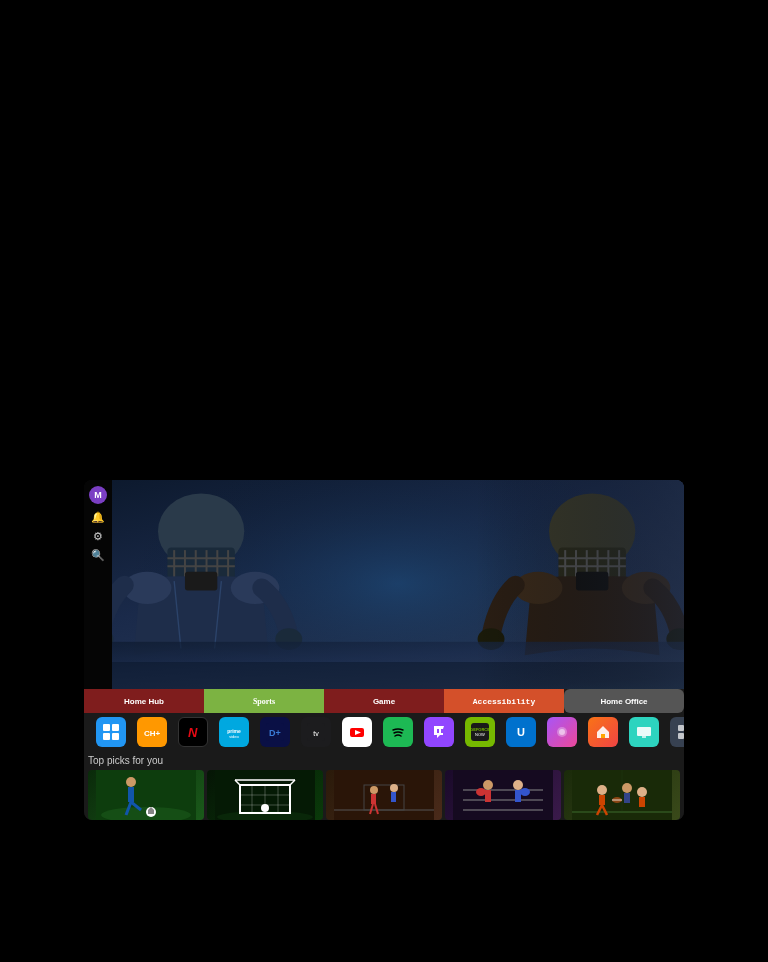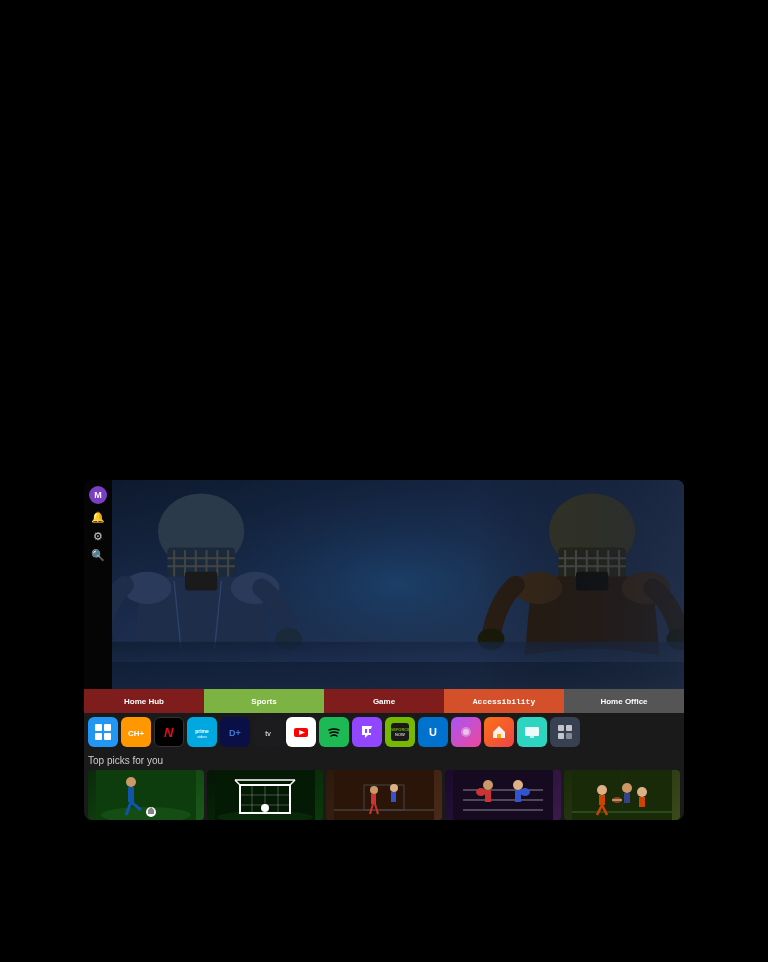"Sports" .nav-tab.sports { font-family: none -> Liberation Serif, serif }
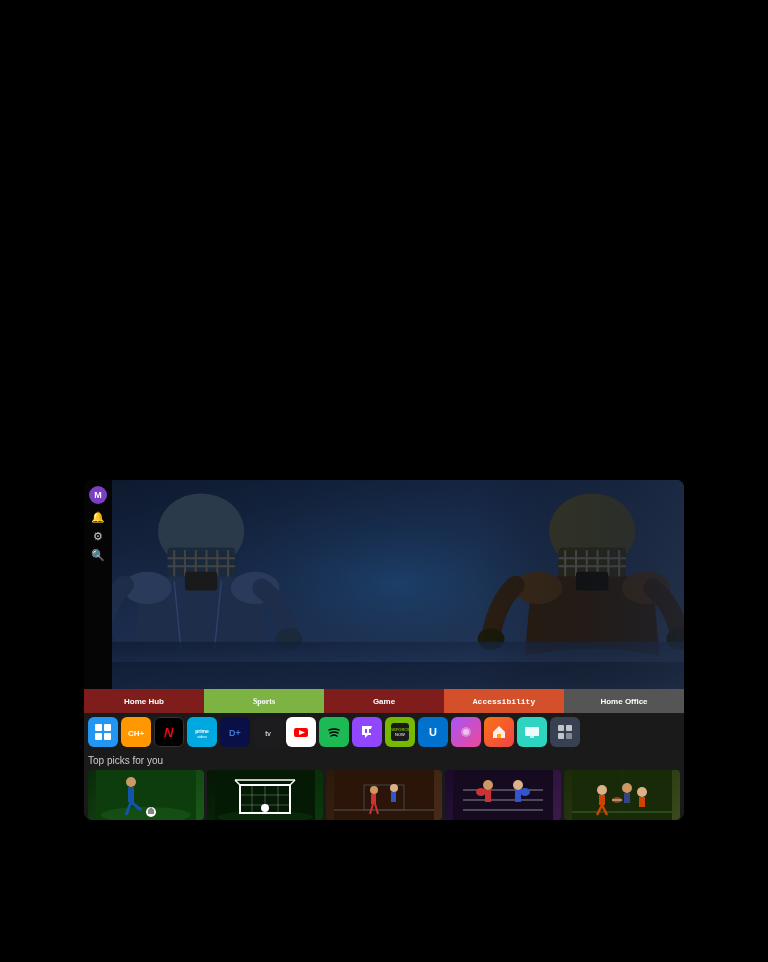"Home Office" .nav-tab.home-office { border-radius: none -> 6px }
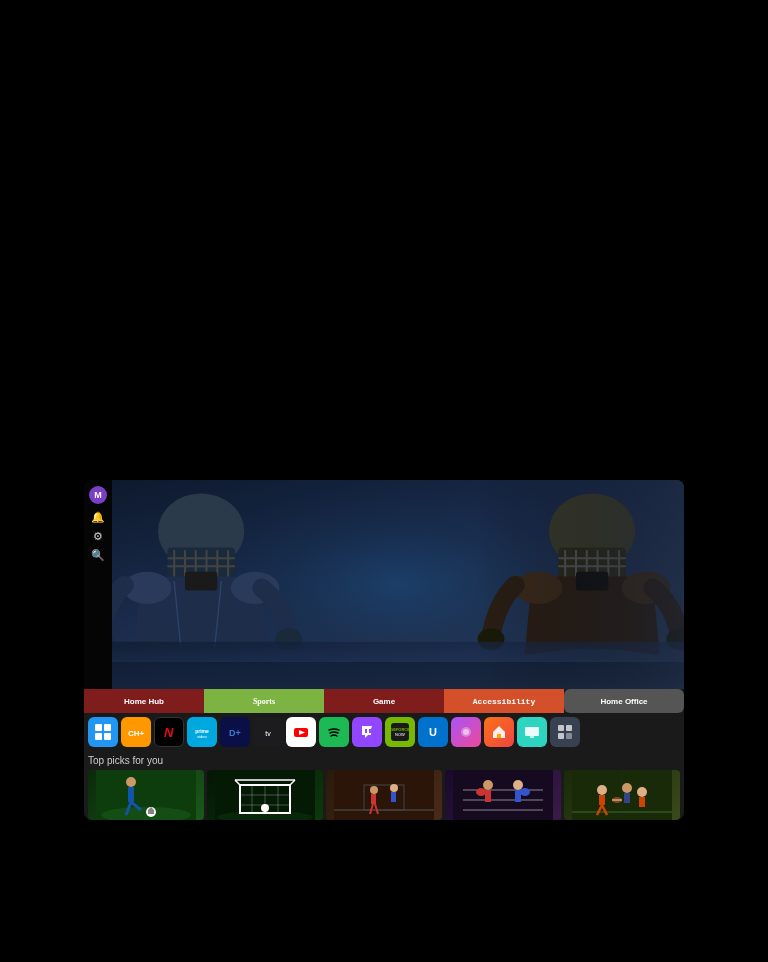"CH+" .apps-row { gap: 3px -> 11px; padding: 4px 4px -> 4px 12px }
